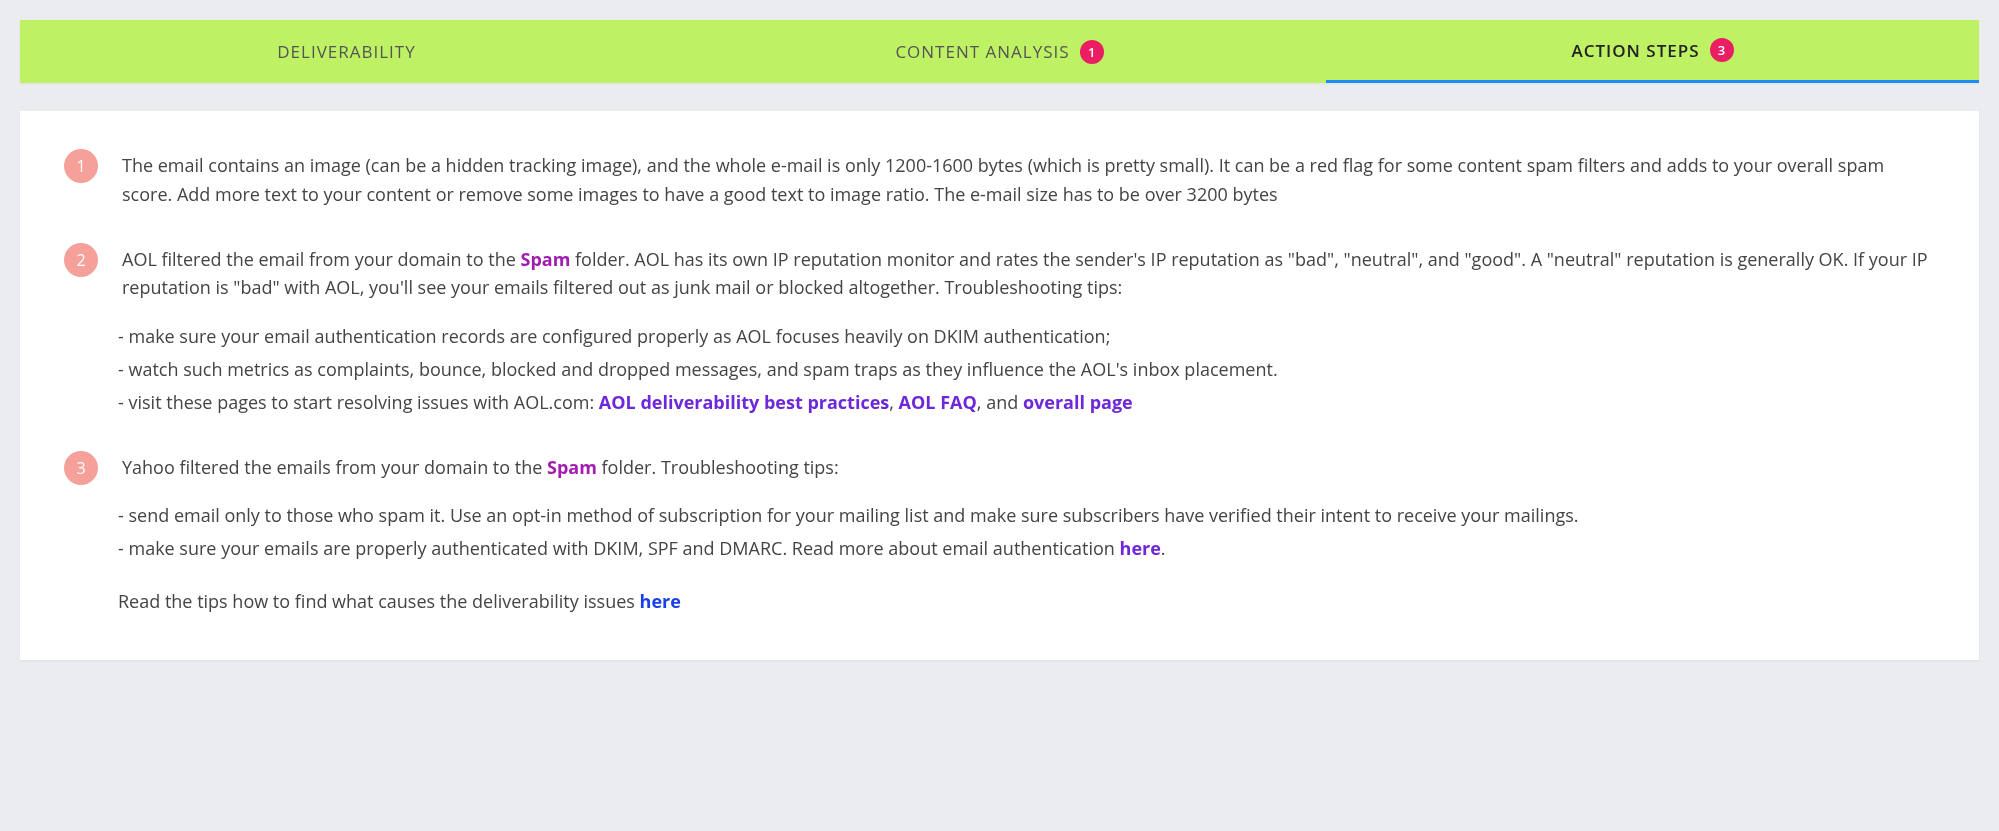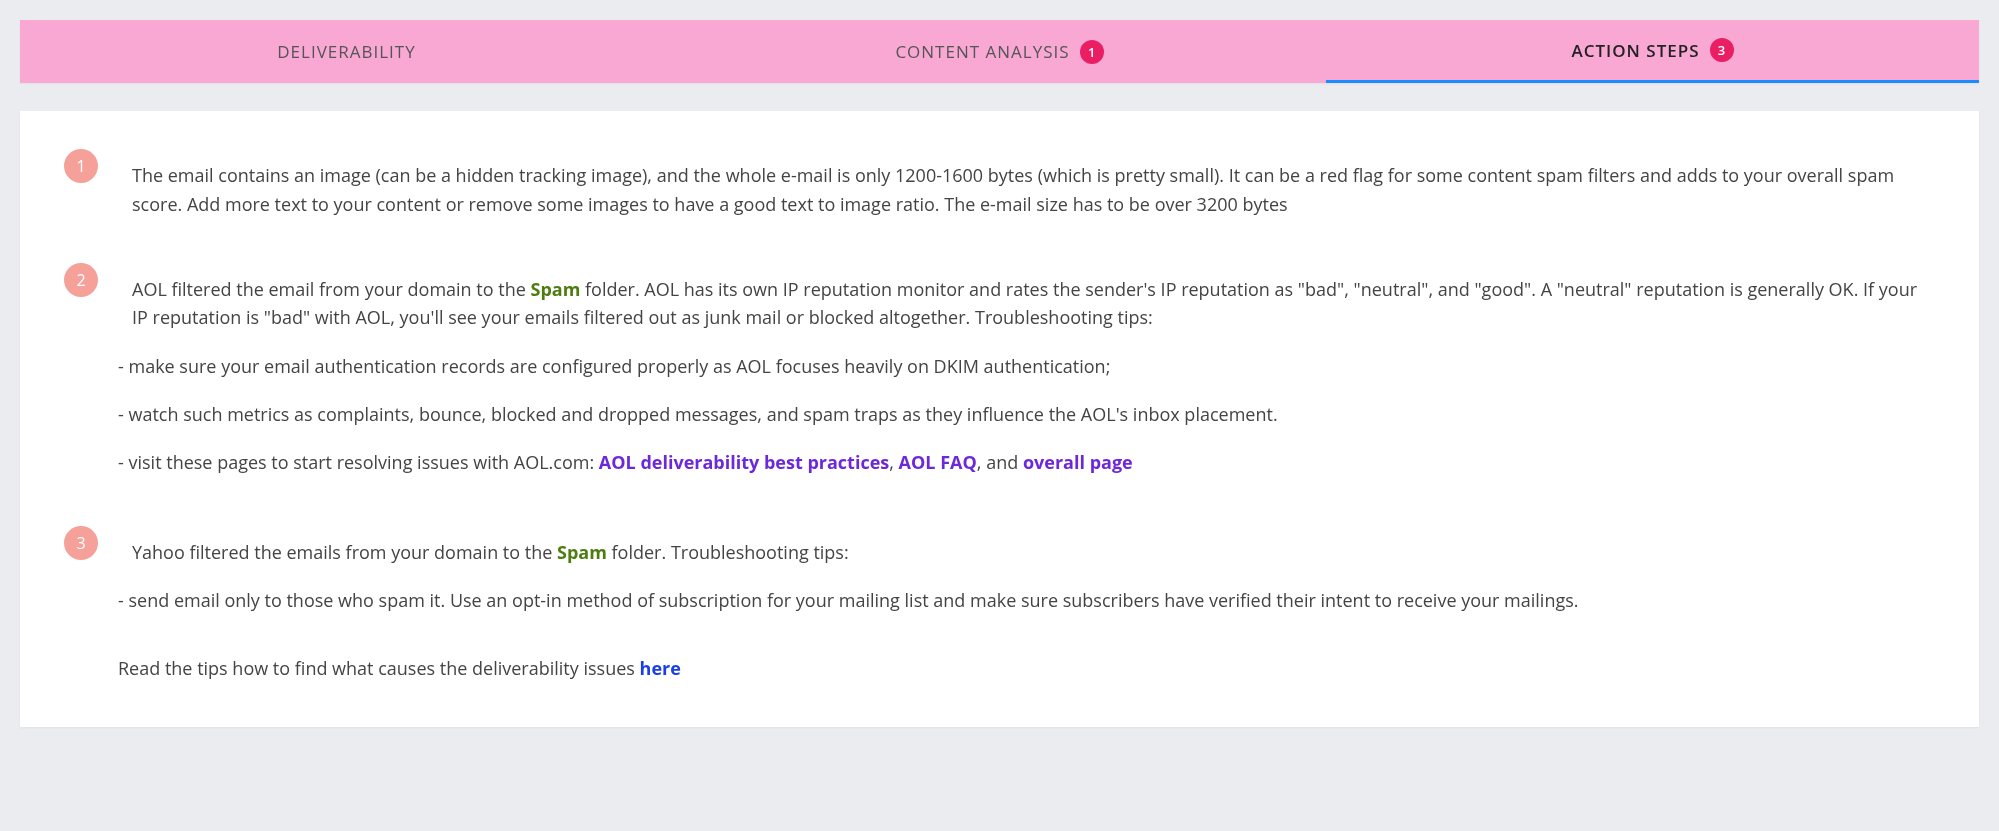"DELIVERABILITY" .tabs-container { background: #f9a8d4 -> #bef264 }
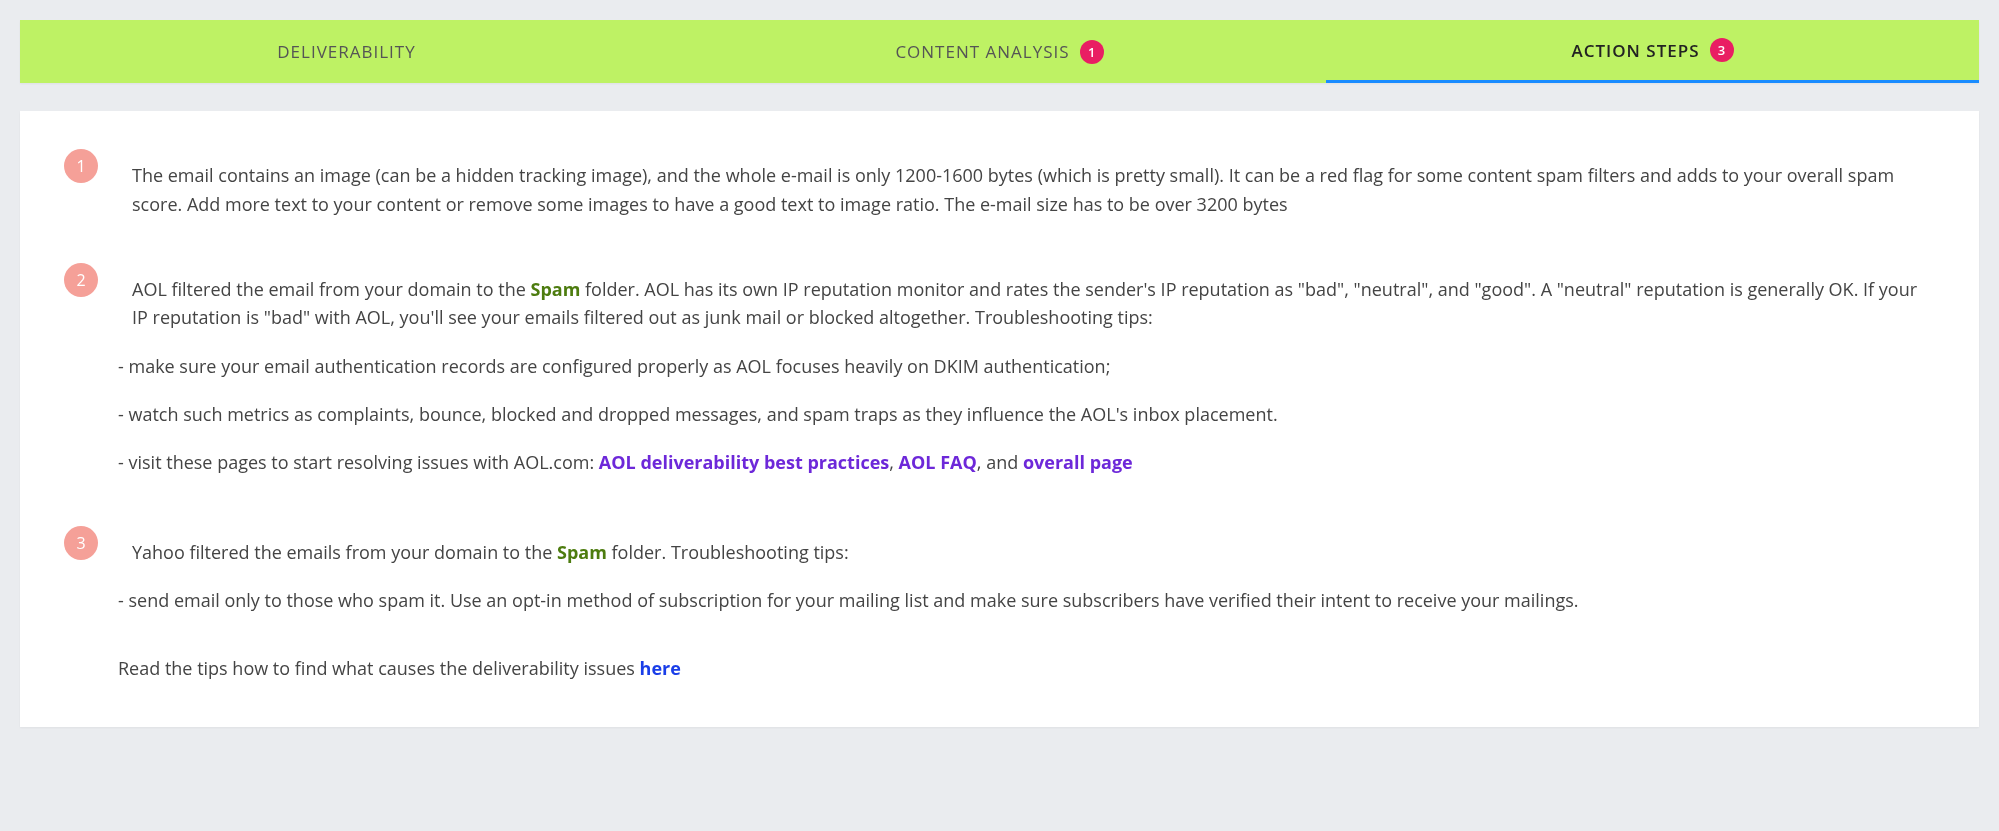"The email contains an image" .step-body p { margin: 14px -> 4px }
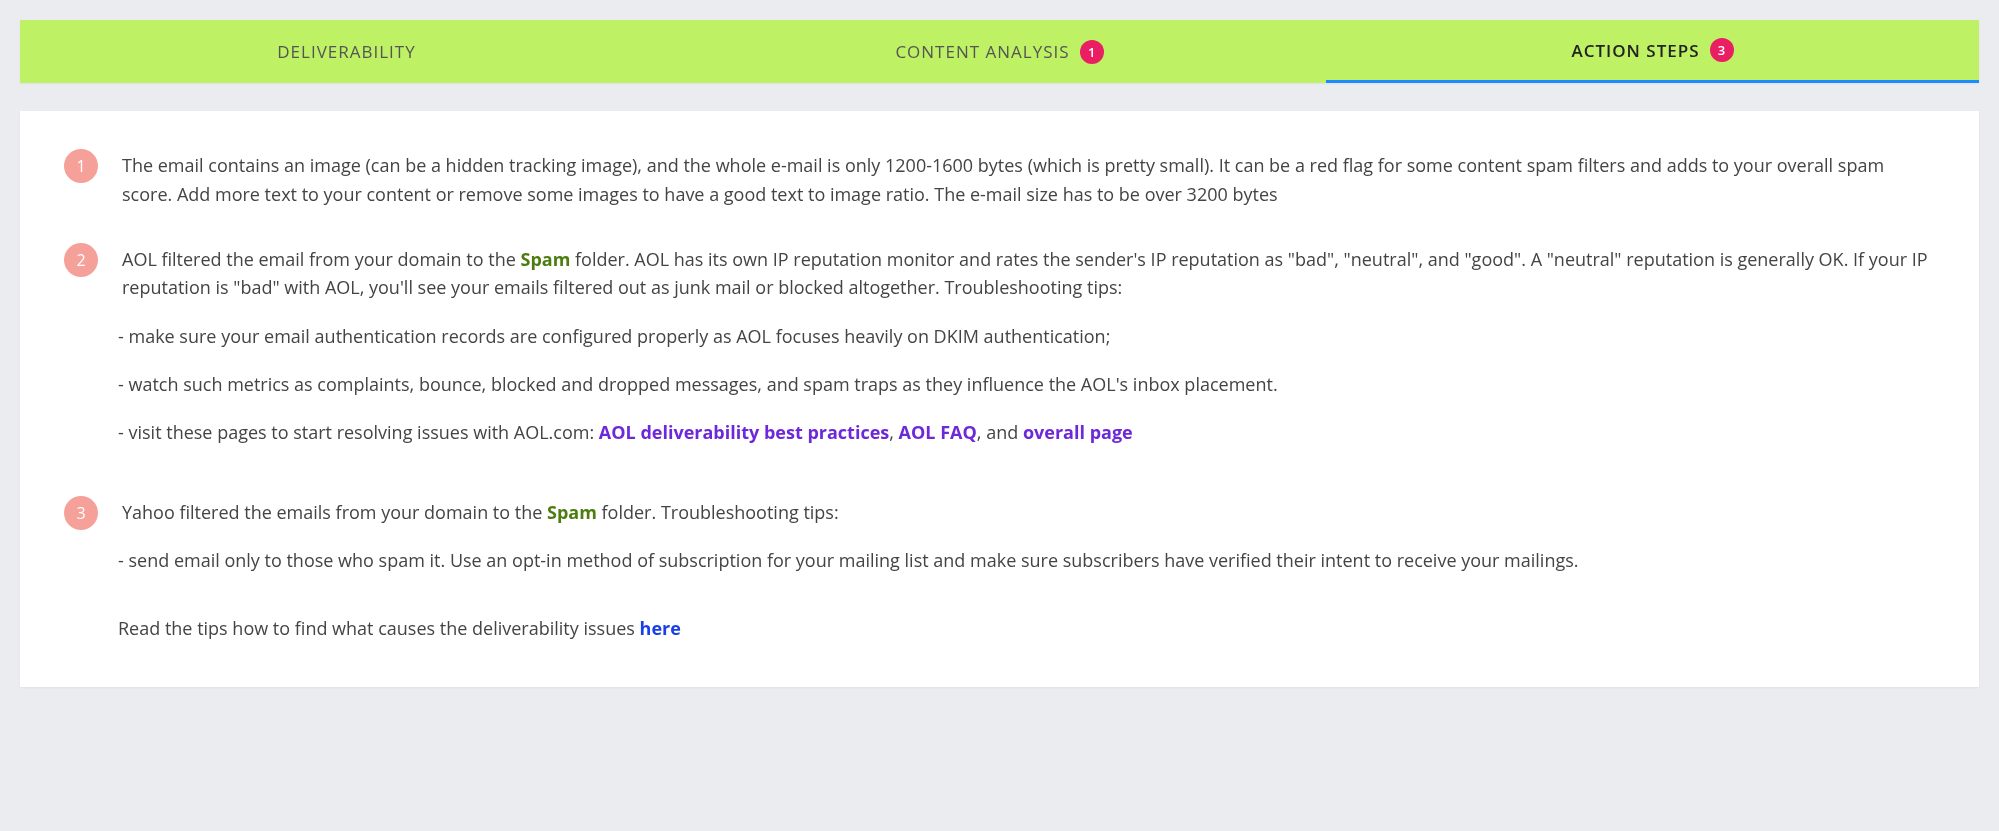"Spam" .step-body strong { color: #4d7c0f -> #a21caf }
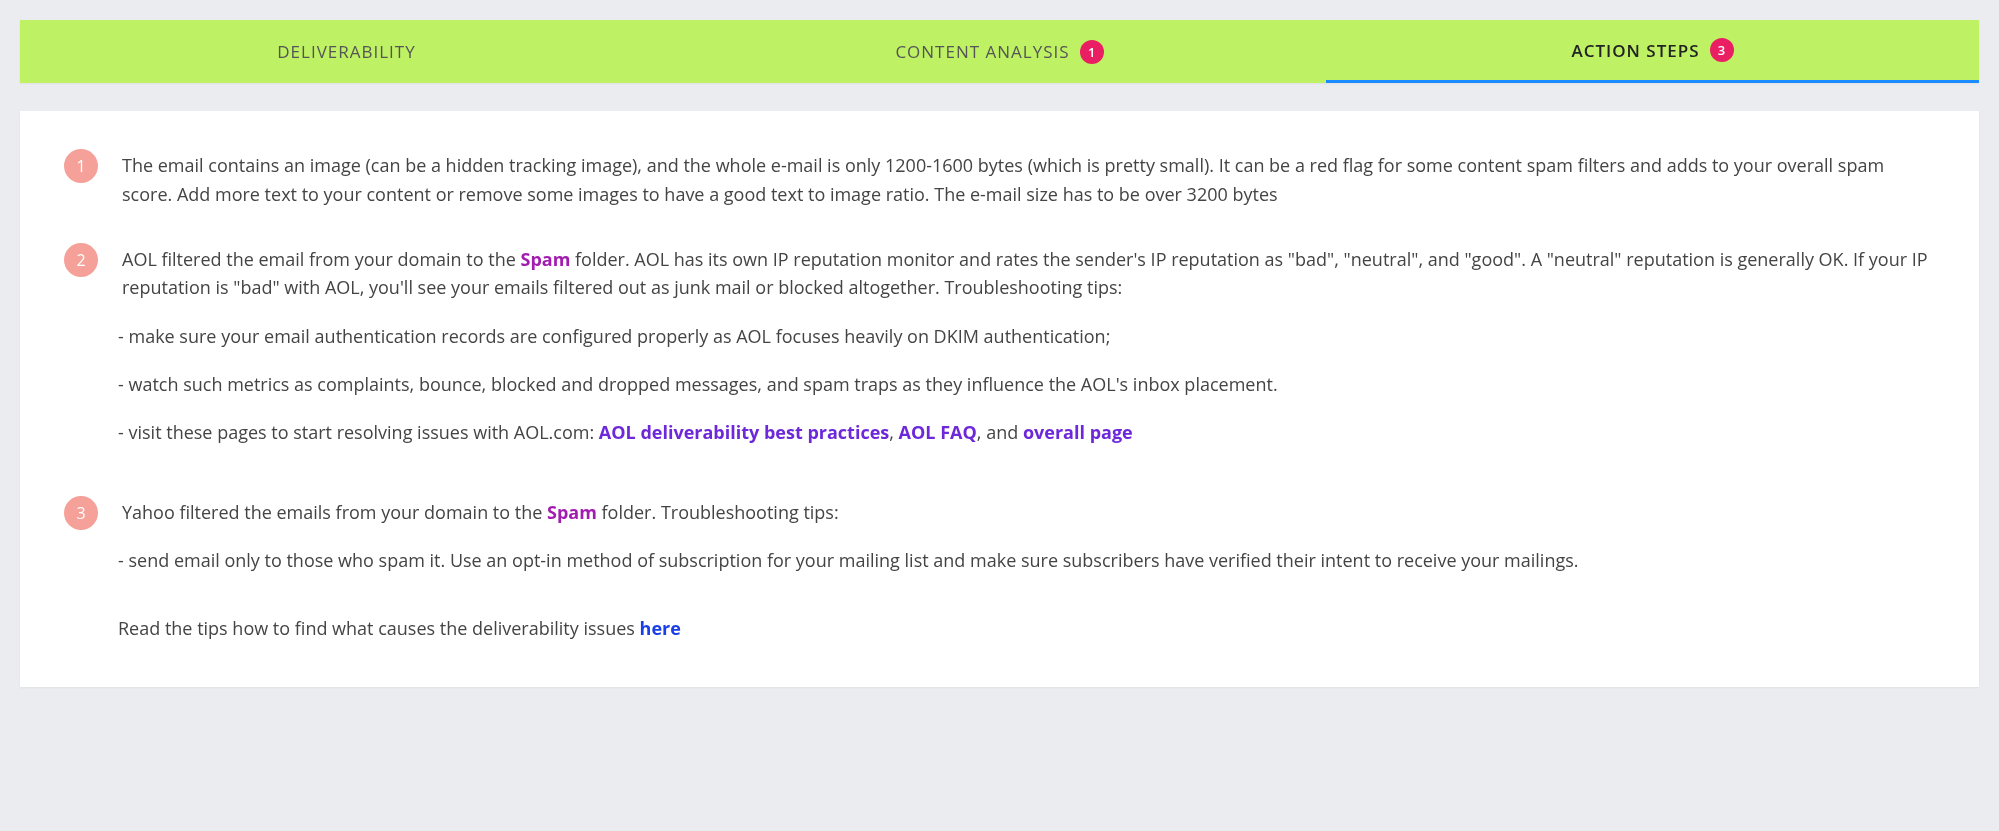"- make sure your email" .step-body .sub-list p { margin: 19px 0 -> 4px 0 }
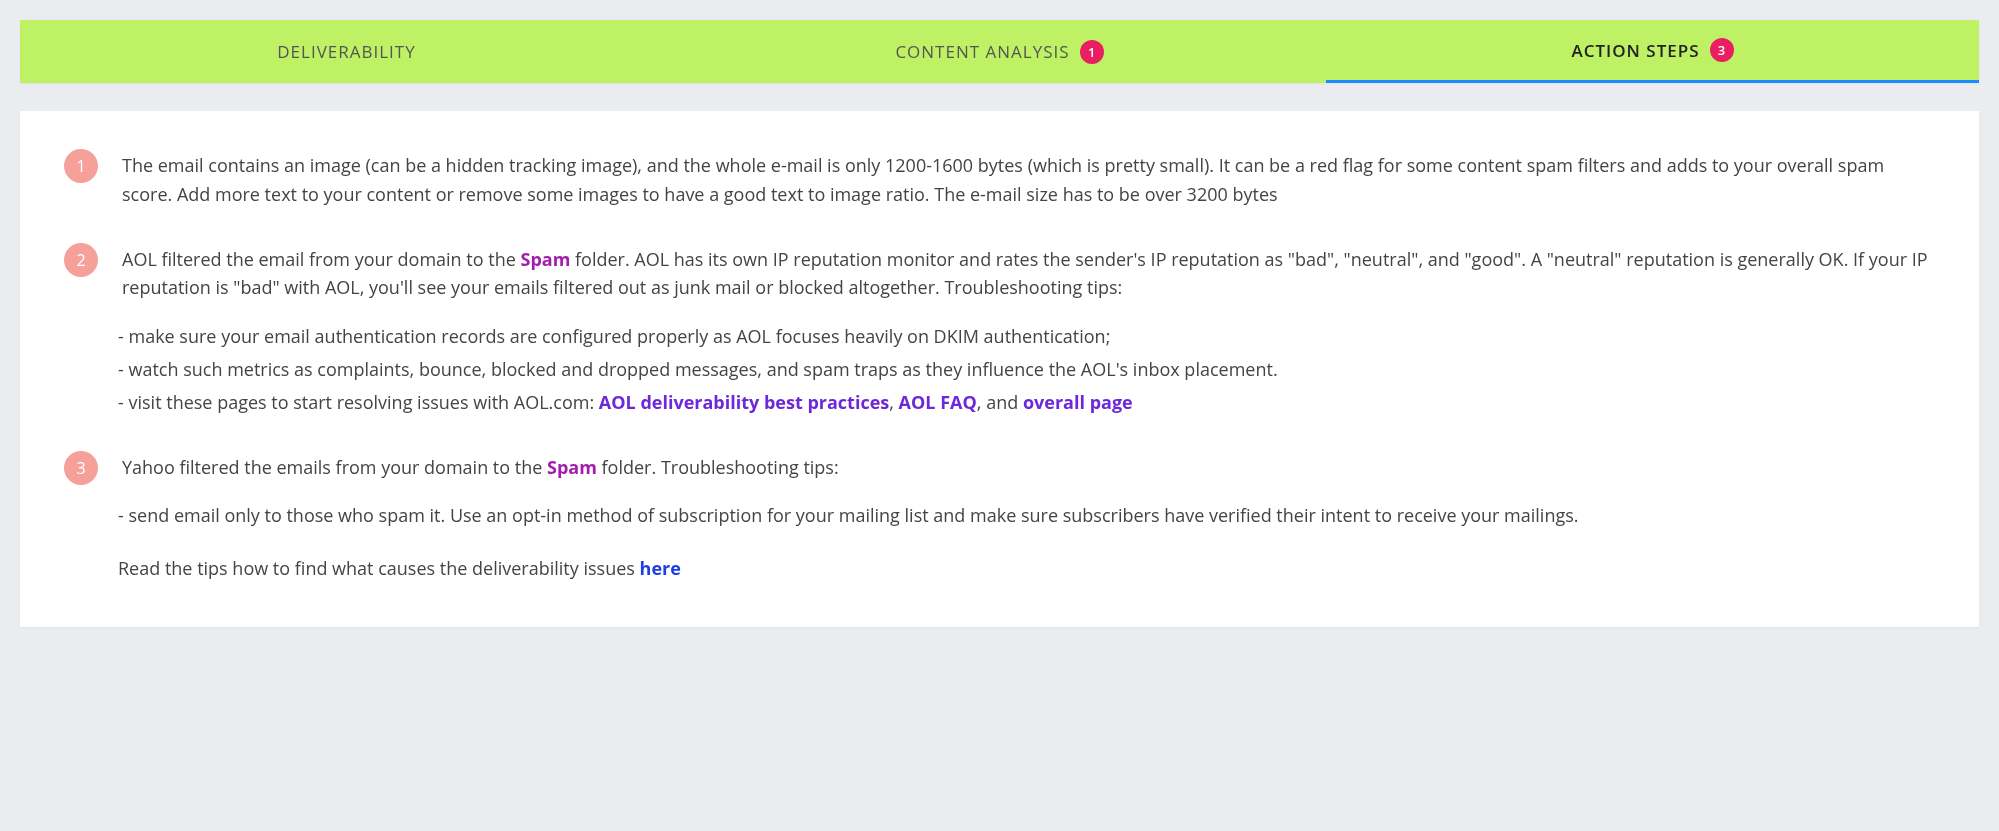"- make sure your emails" p { html: none -> <p><span>- make sure your emails are properly authenticated with DKIM, SPF and DMARC. Read more about email authentication </span><a>here</a><span>.</span></p> }
